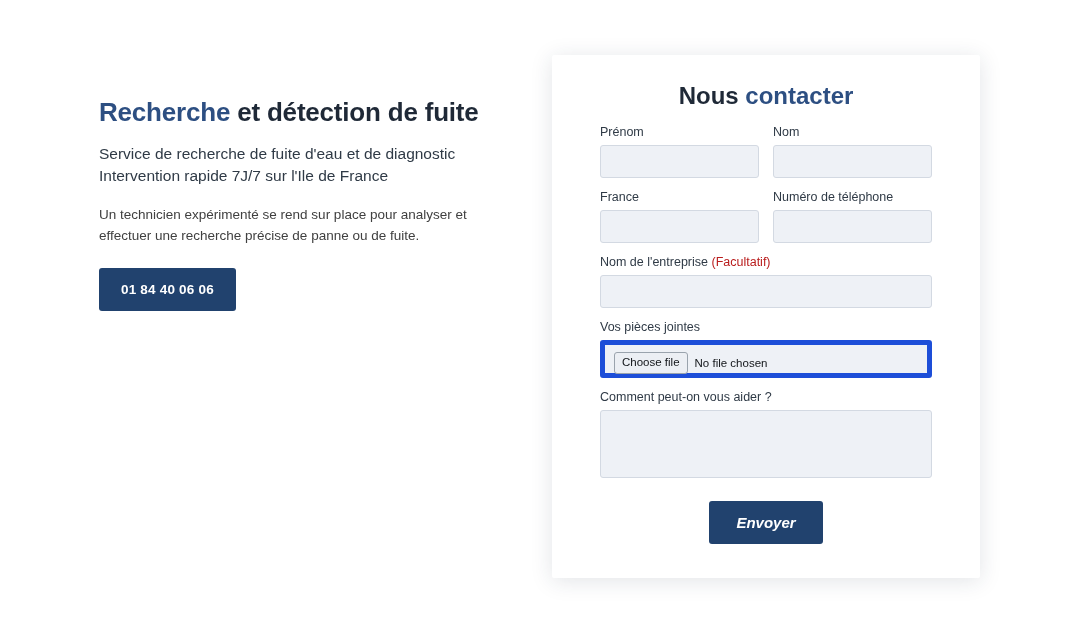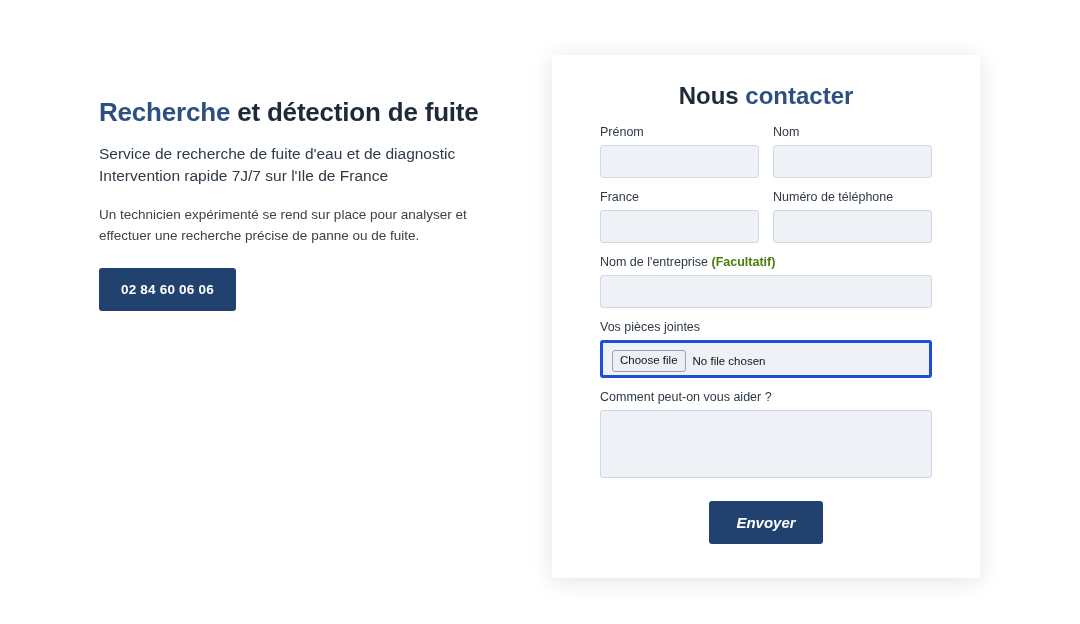"(Facultatif)" .field-label .optional { color: #4d7c0f -> #b91c1c; font-weight: bold -> none }
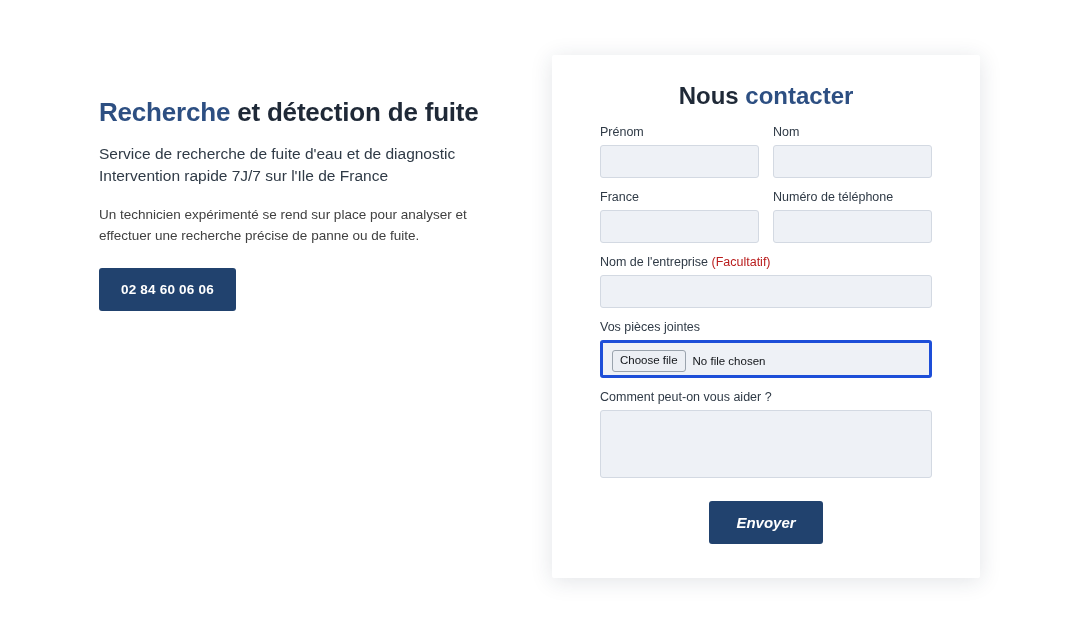"02 84 60 06 06" button.phone-button { text: 02 84 60 -> 01 84 40 }
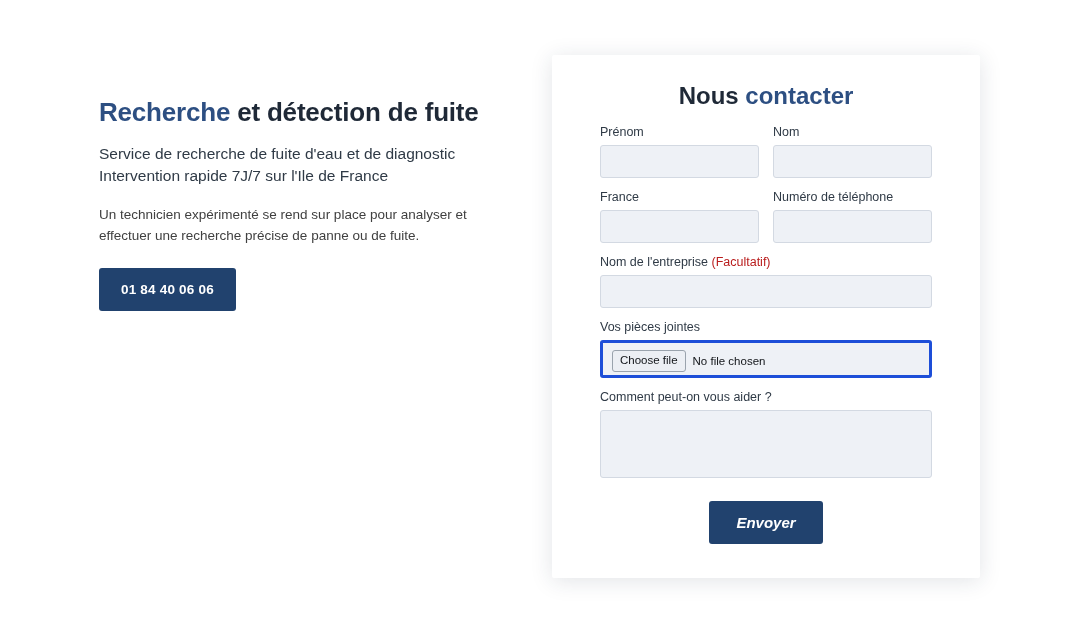"Choose file" .file-input { border: 3px solid #1d4ed8 -> 5px solid #1d4ed8 }
